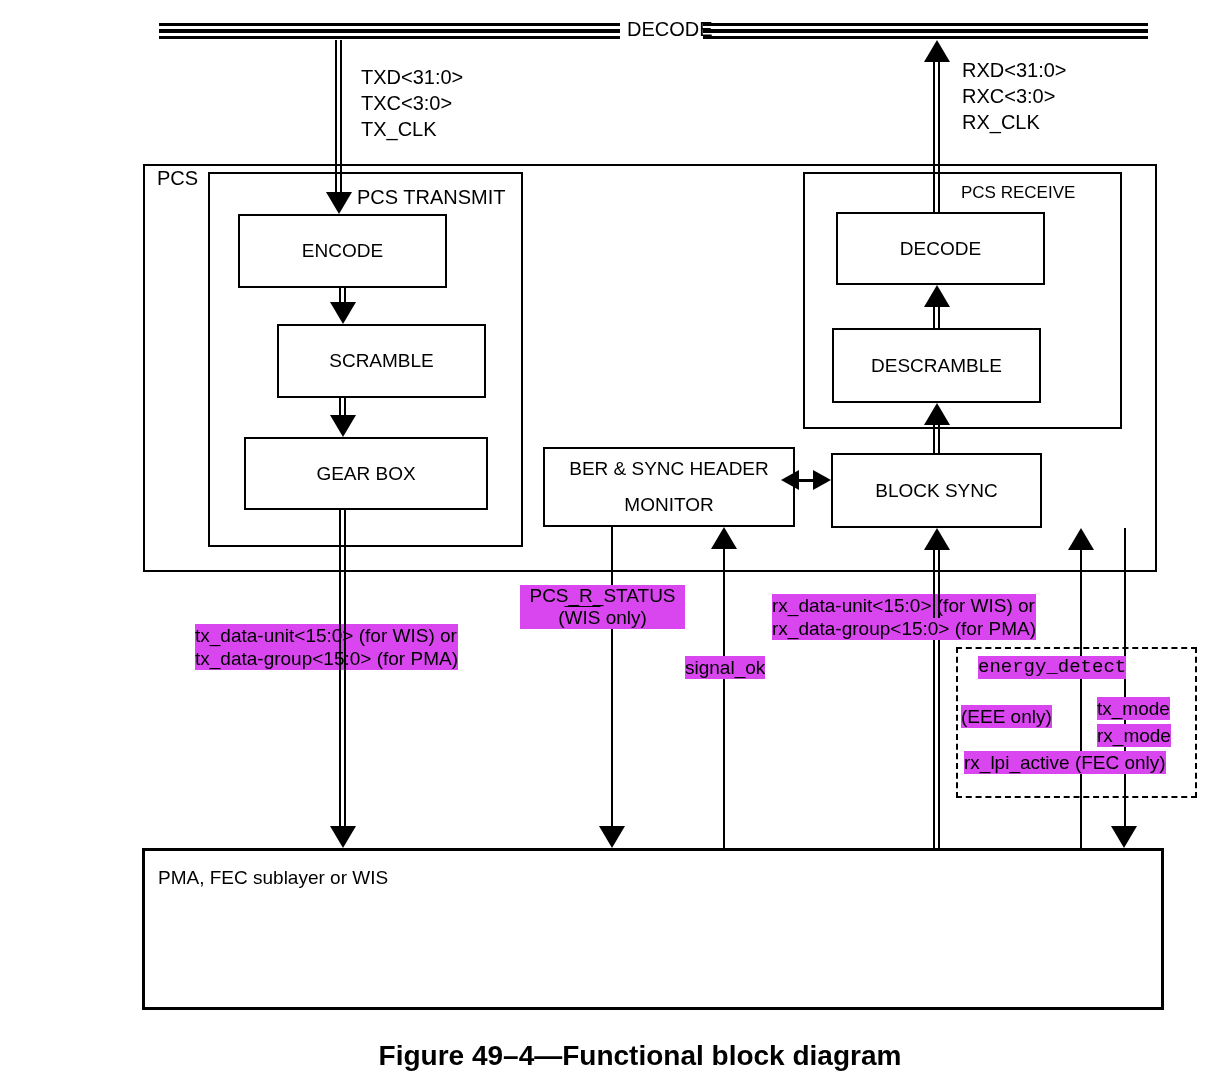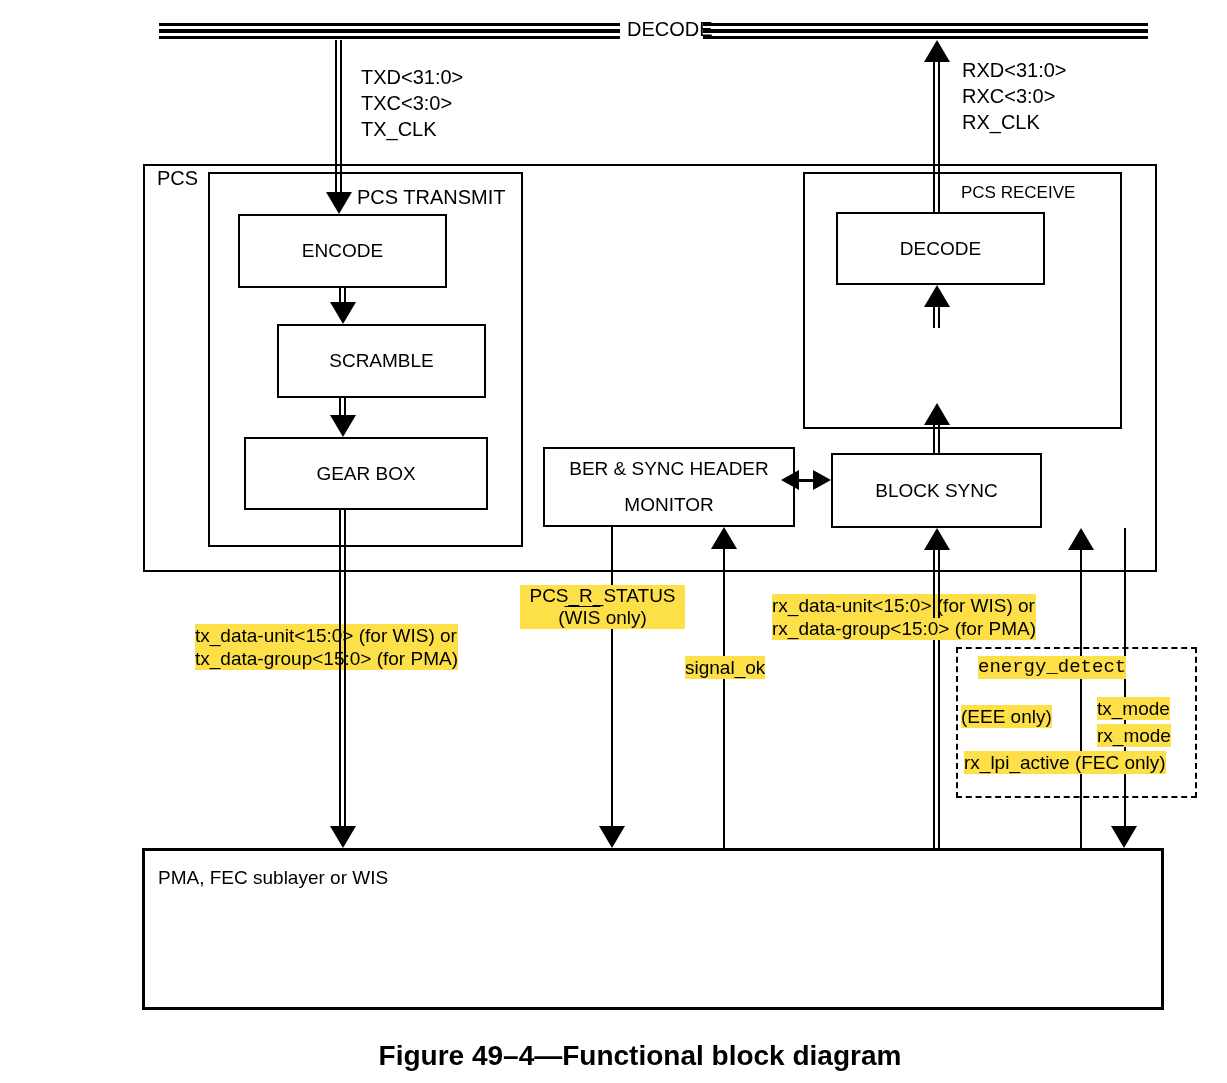"DESCRAMBLE" div.box { html: none -> <div> <span>DESCRAMBLE</span> </div> }
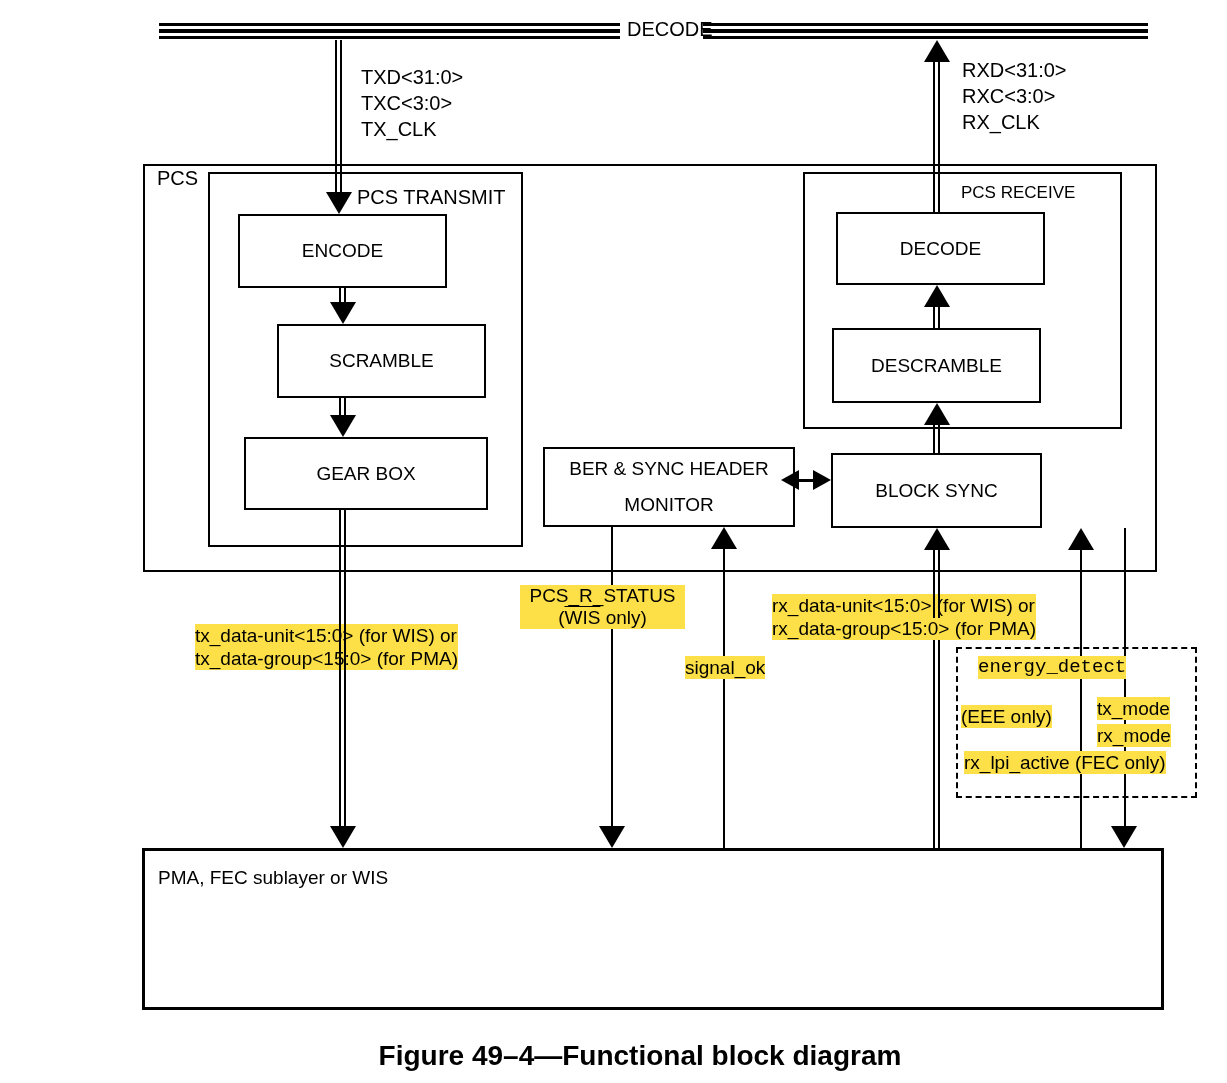"PCS_R_STATUS" .wbg { background: #fde047 -> #d946ef }
